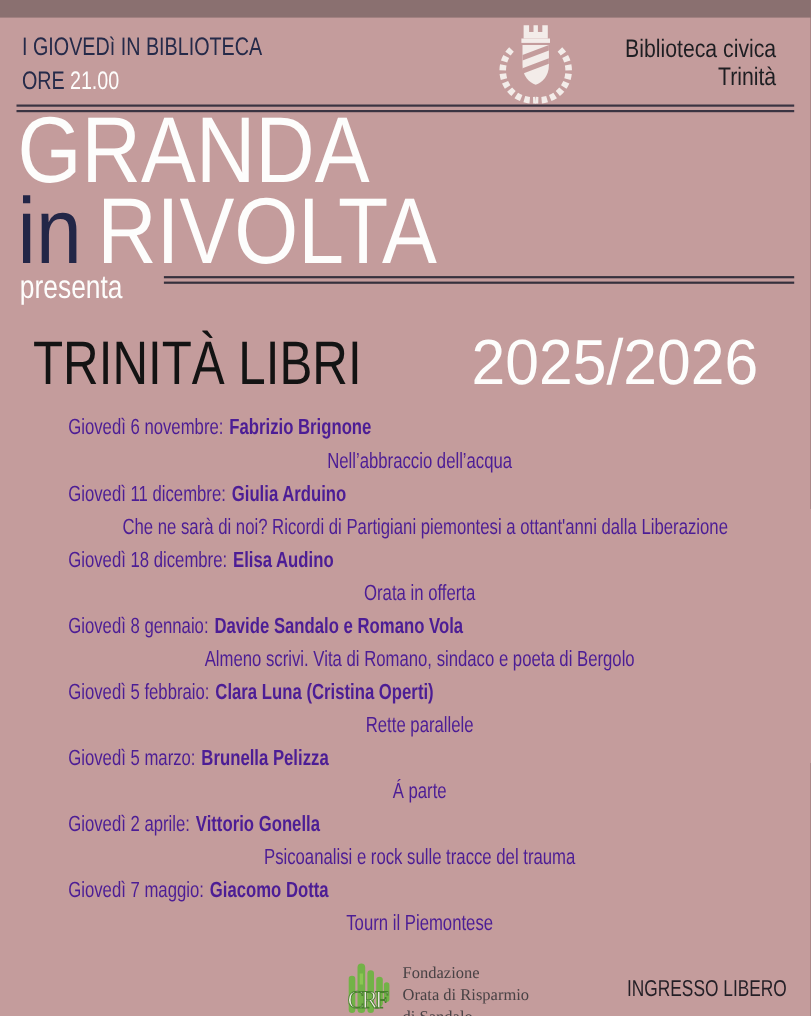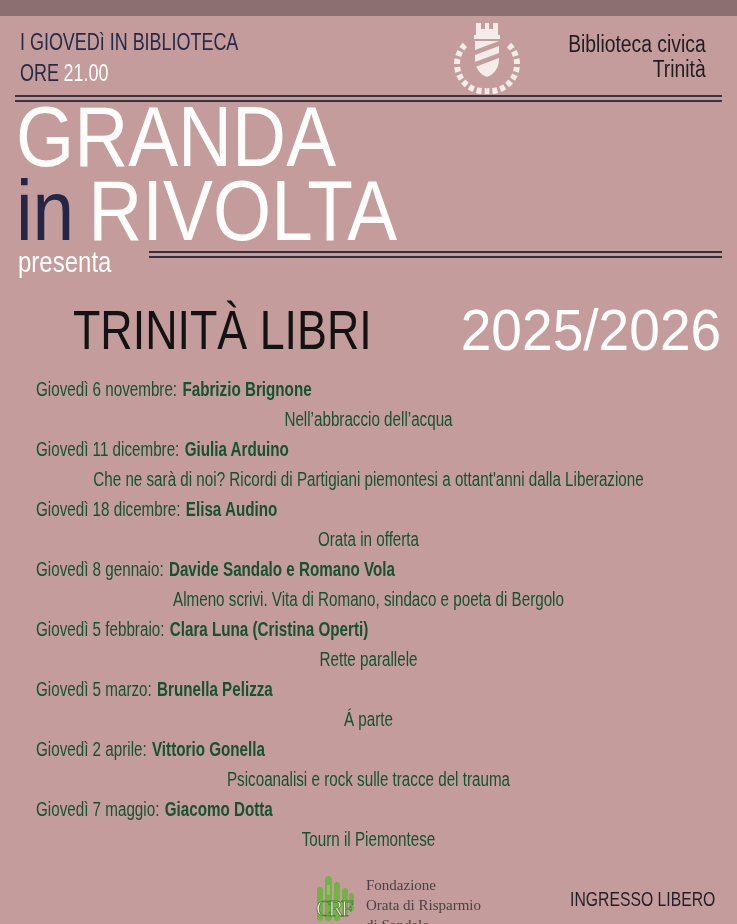"TRINITÀ LIBRI" .season-row { gap: none -> 12px; justify-content: flex-end -> flex-start; right: 16px -> 32px }
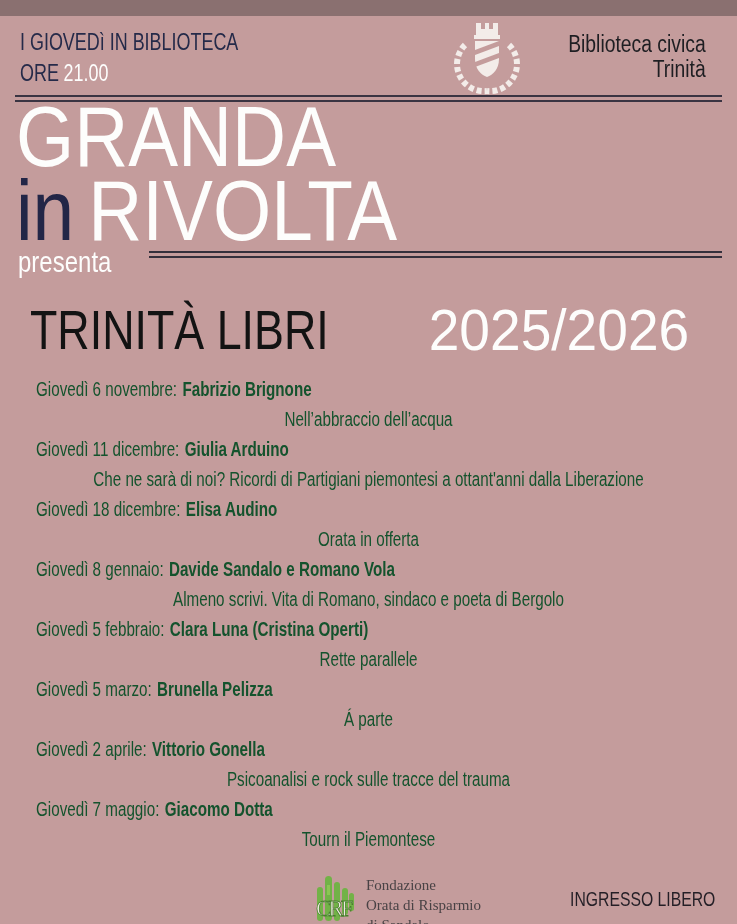"Giovedì 6 novembre: Fabrizio Brignone" .event-list { color: #14532d -> #4c1d95; padding-left: none -> 26px }
